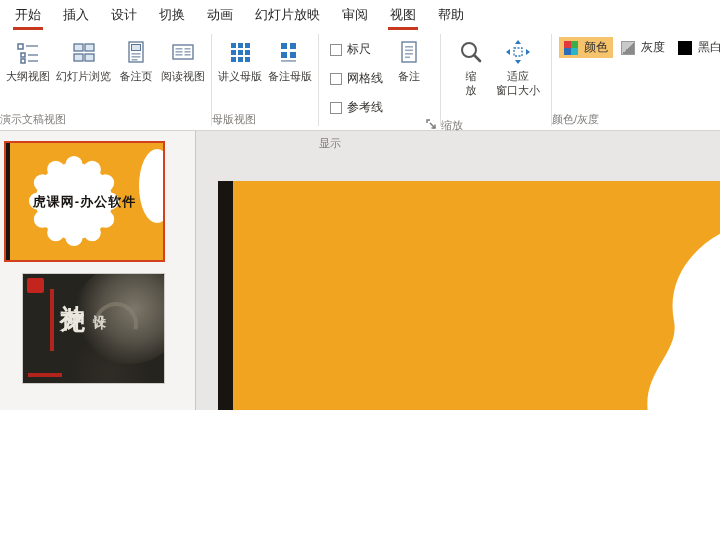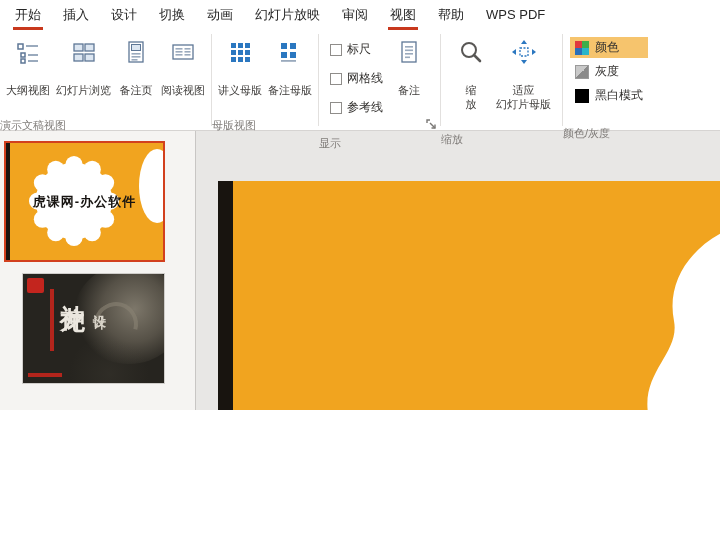"WPS PDF" div.tab { html: <div>WPS PDF</div> -> none }
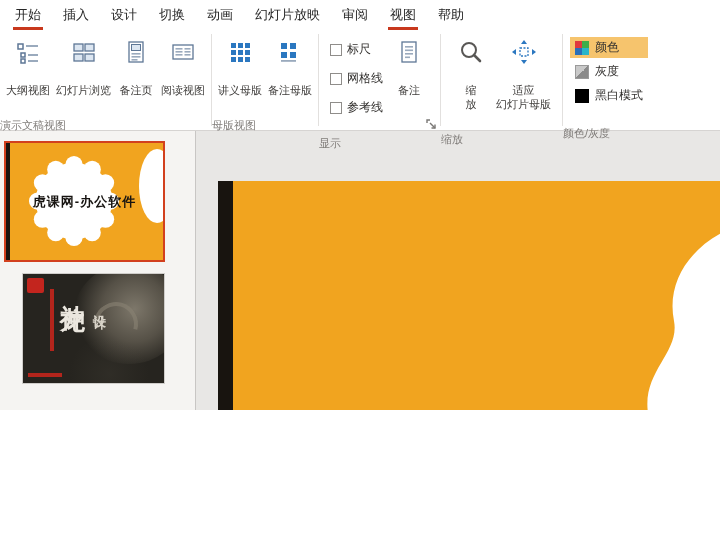"颜色" .colcol { flex-direction: column -> row }
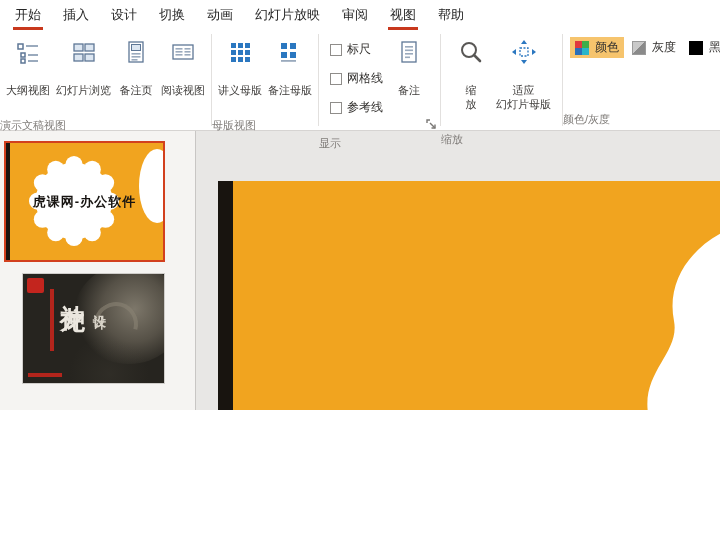"大纲视图" .bigbtn .lb { margin-top: 17px -> 3px }
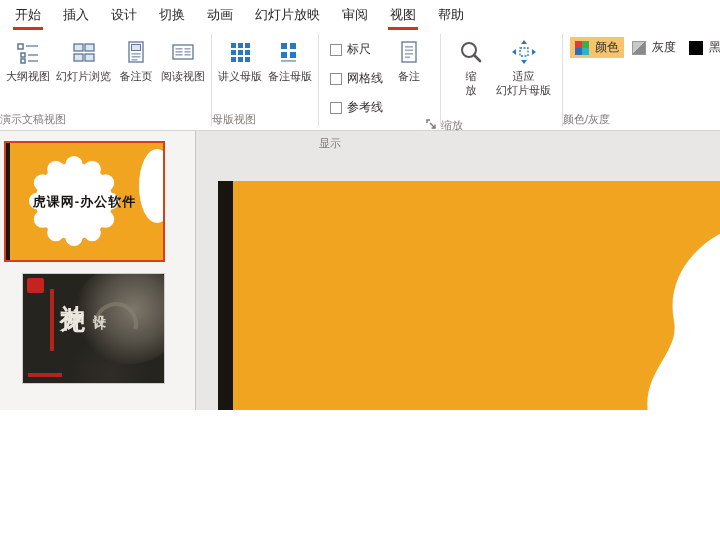"适应" span.lb { text: 幻灯片母版 -> 窗口大小 }
